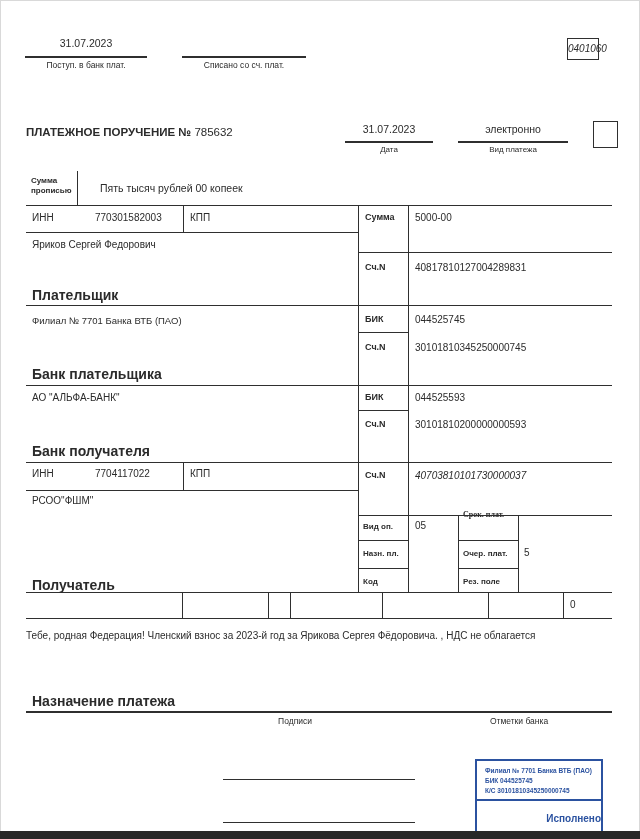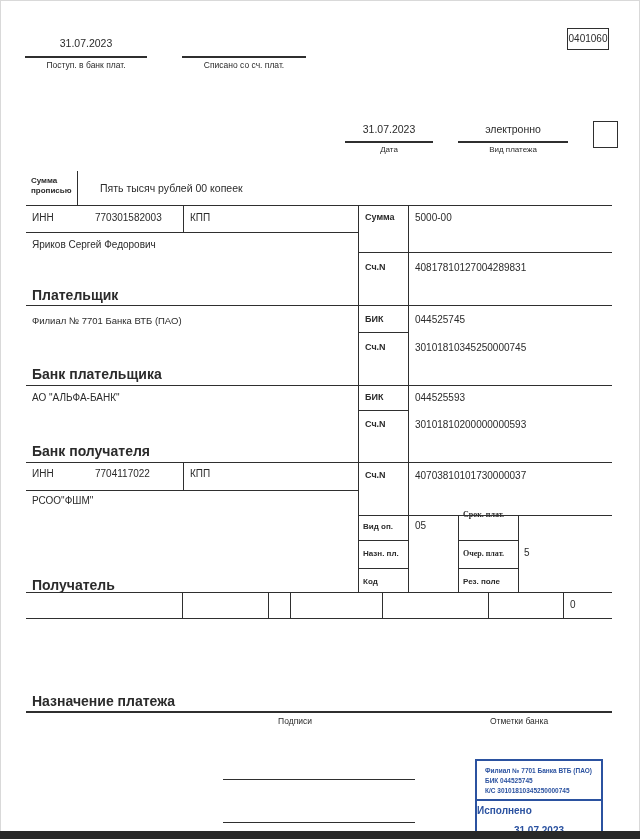"0401060" div.box { font-style: none -> italic; top: 28px -> 38px; width: 42px -> 32px }
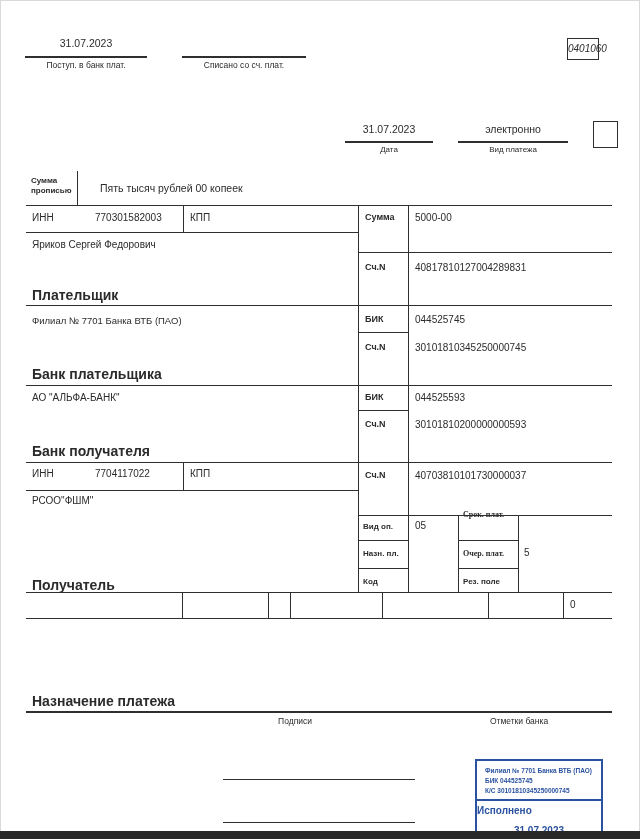"ПЛАТЕЖНОЕ ПОРУЧЕНИЕ № 785632" div.abs { html: none -> <div> <span>ПЛАТЕЖНОЕ ПОРУЧЕНИЕ №</span> <span>785632</span> </div> }
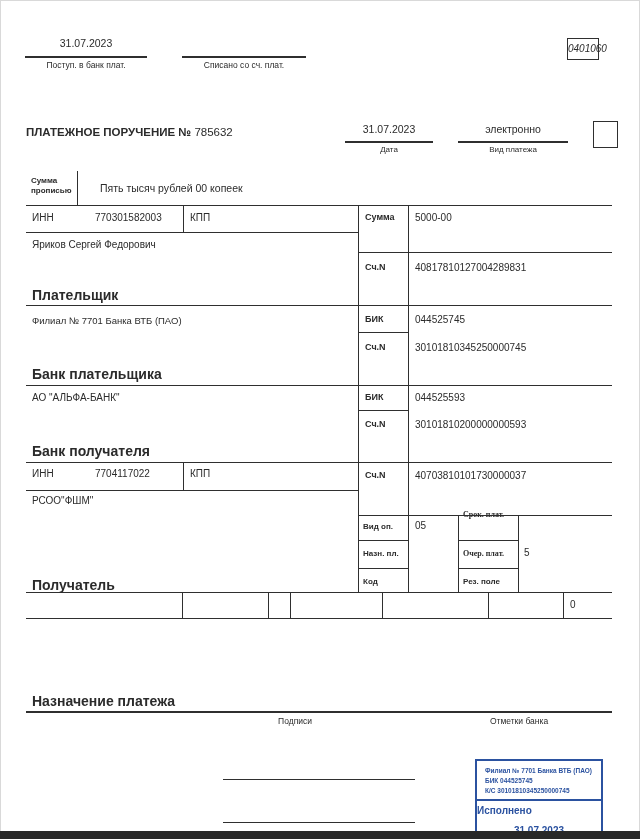"40703810101730000037" div.abs { font-style: none -> italic }
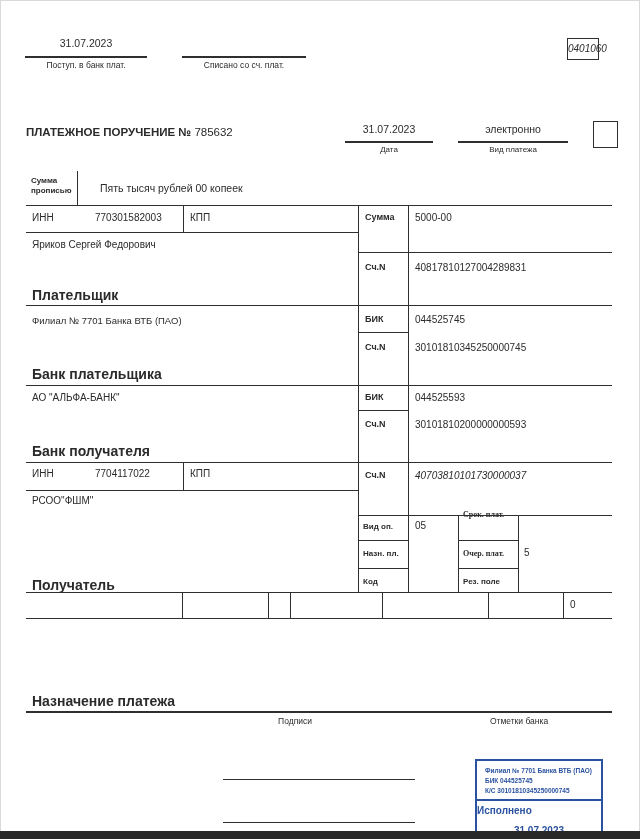"Очер. плат." div.abs { font-family: Liberation Serif, serif -> none }
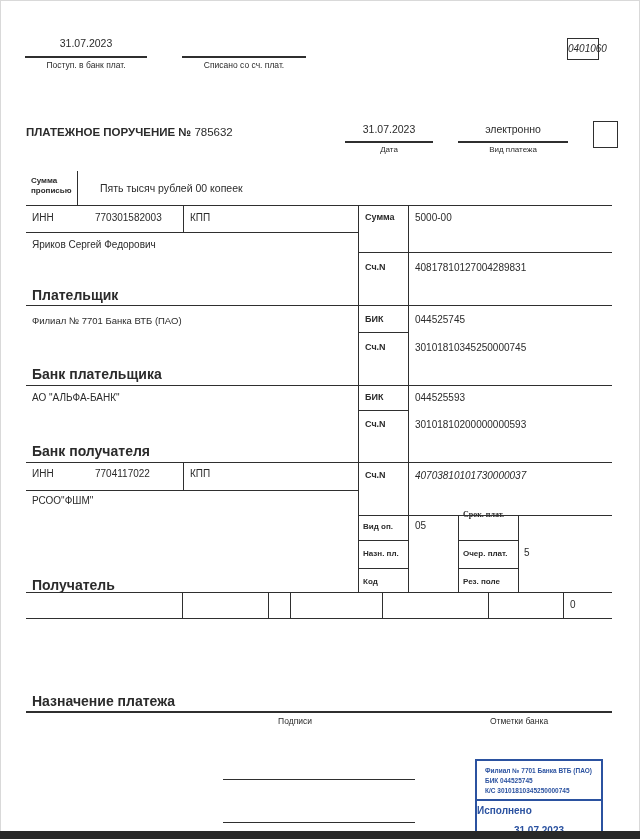"Тебе, родная Федерация! Членский взнос" div.abs { html: none -> <div>Тебе, родная Федерация! Членский взнос за 2023-й год за Ярикова Сергея Фёдоровича. , НДС не облагается</div> }
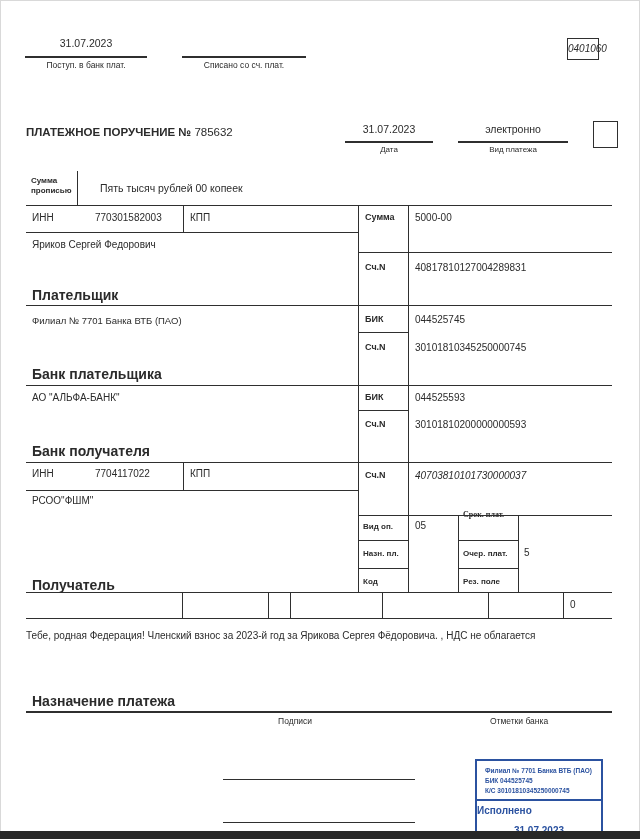"Исполнено" .stamp .status { margin-top: 4px -> 12px; text-align: left -> right }
